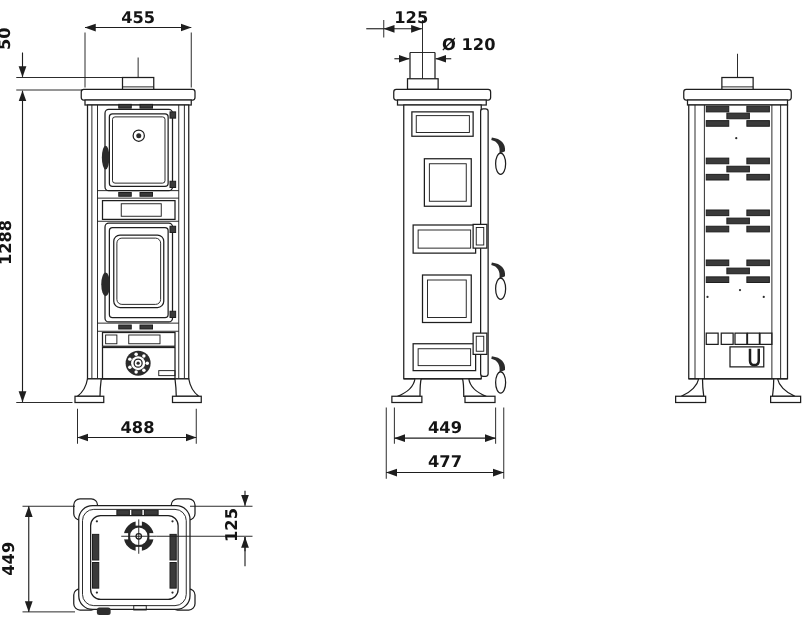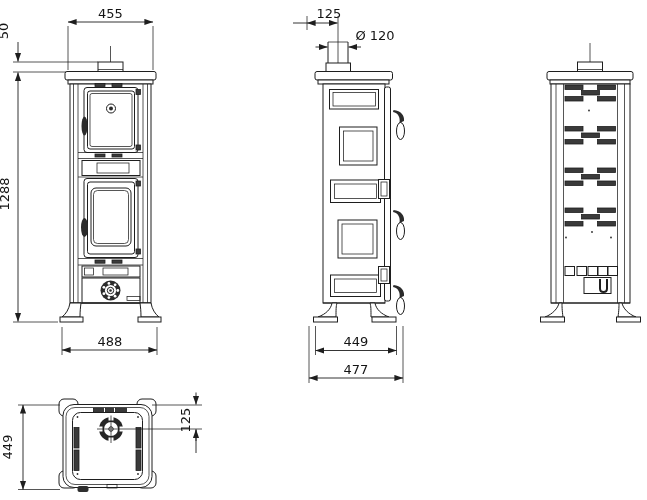"455" .page { font-weight: none -> bold }
